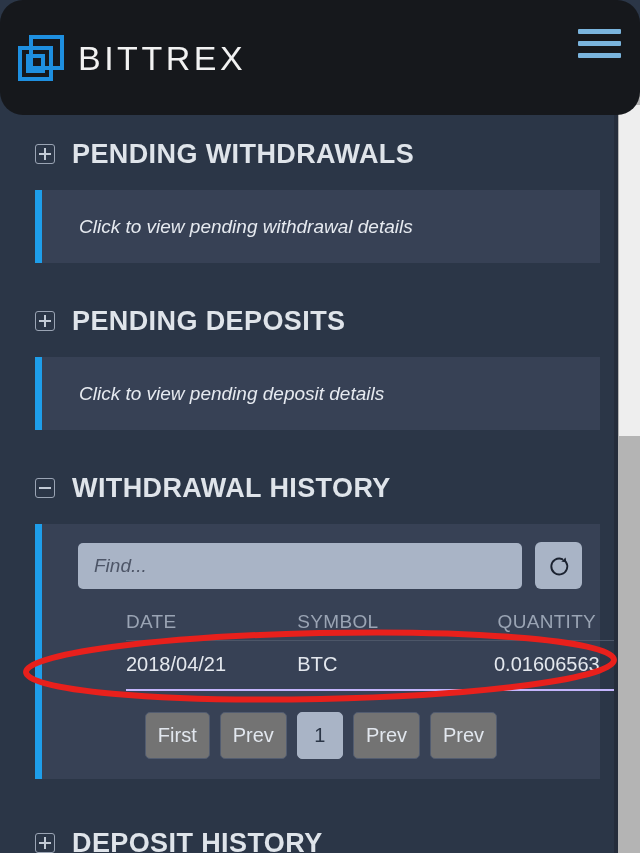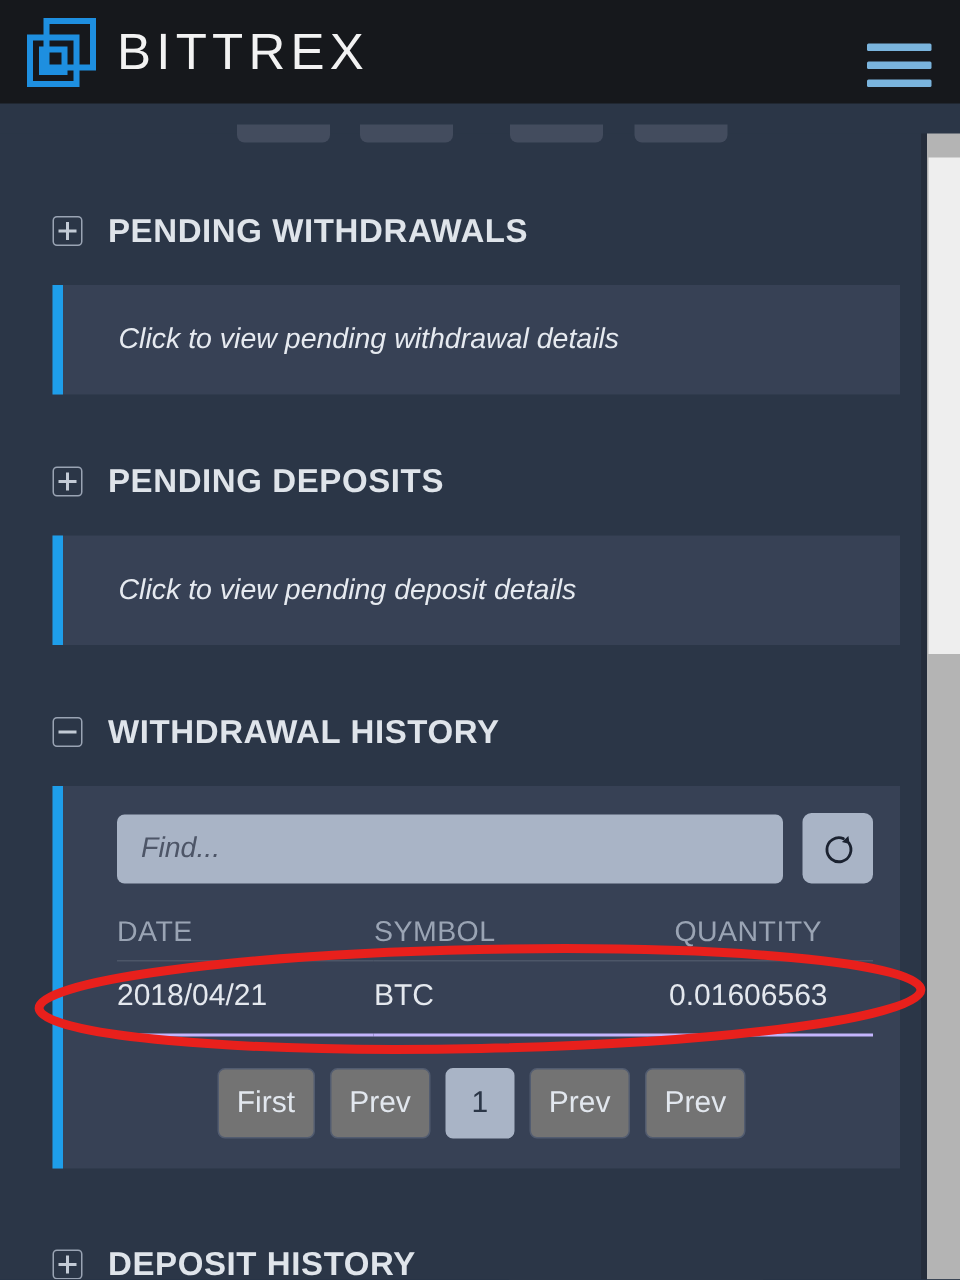"BITTREX" #topbar { border-radius: none -> 23px; height: 69px -> 115px }
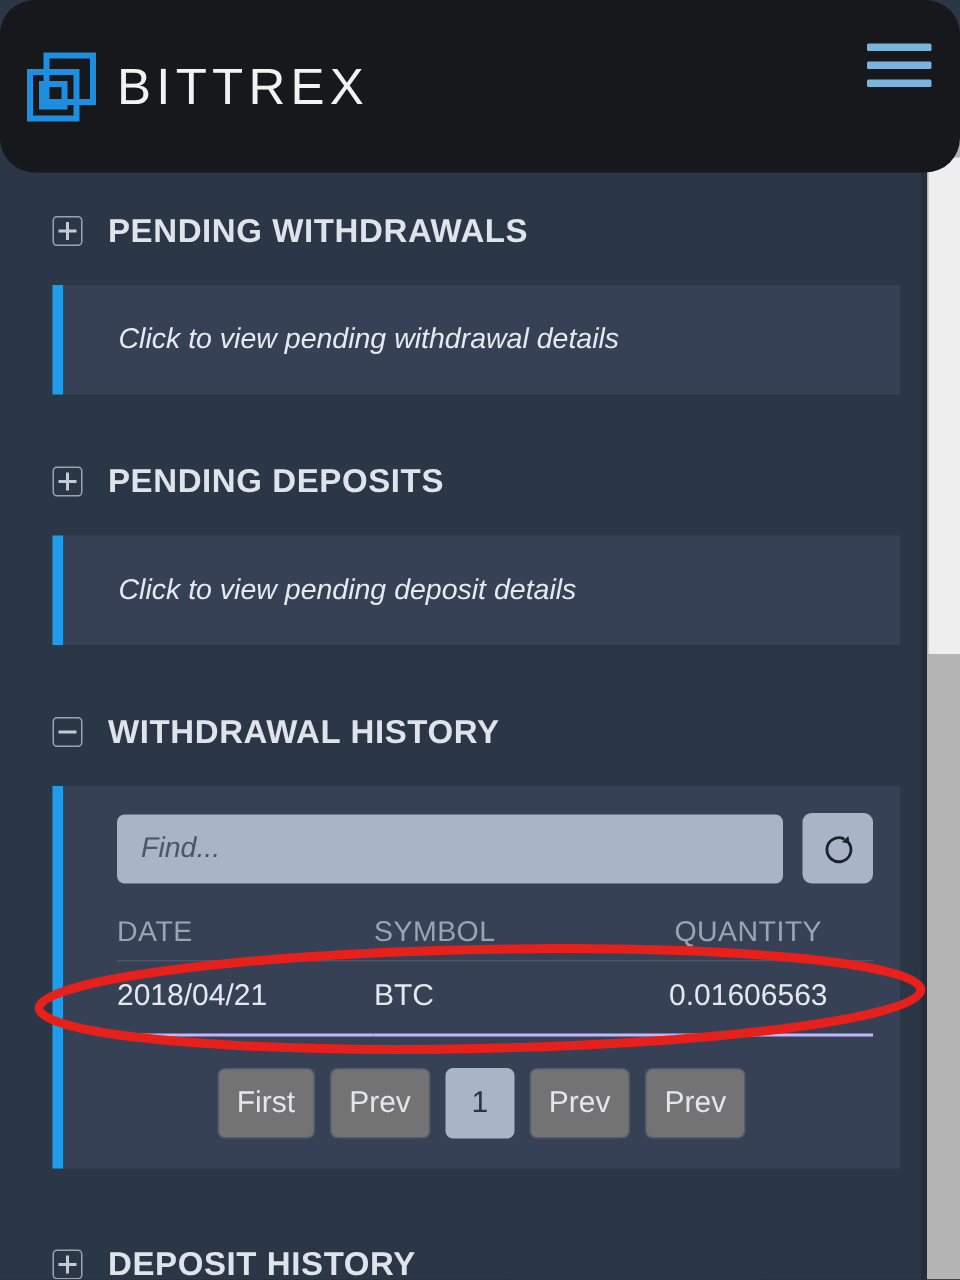"PENDING WITHDRAWALS" .section-title { font-size: 22px -> 27px }
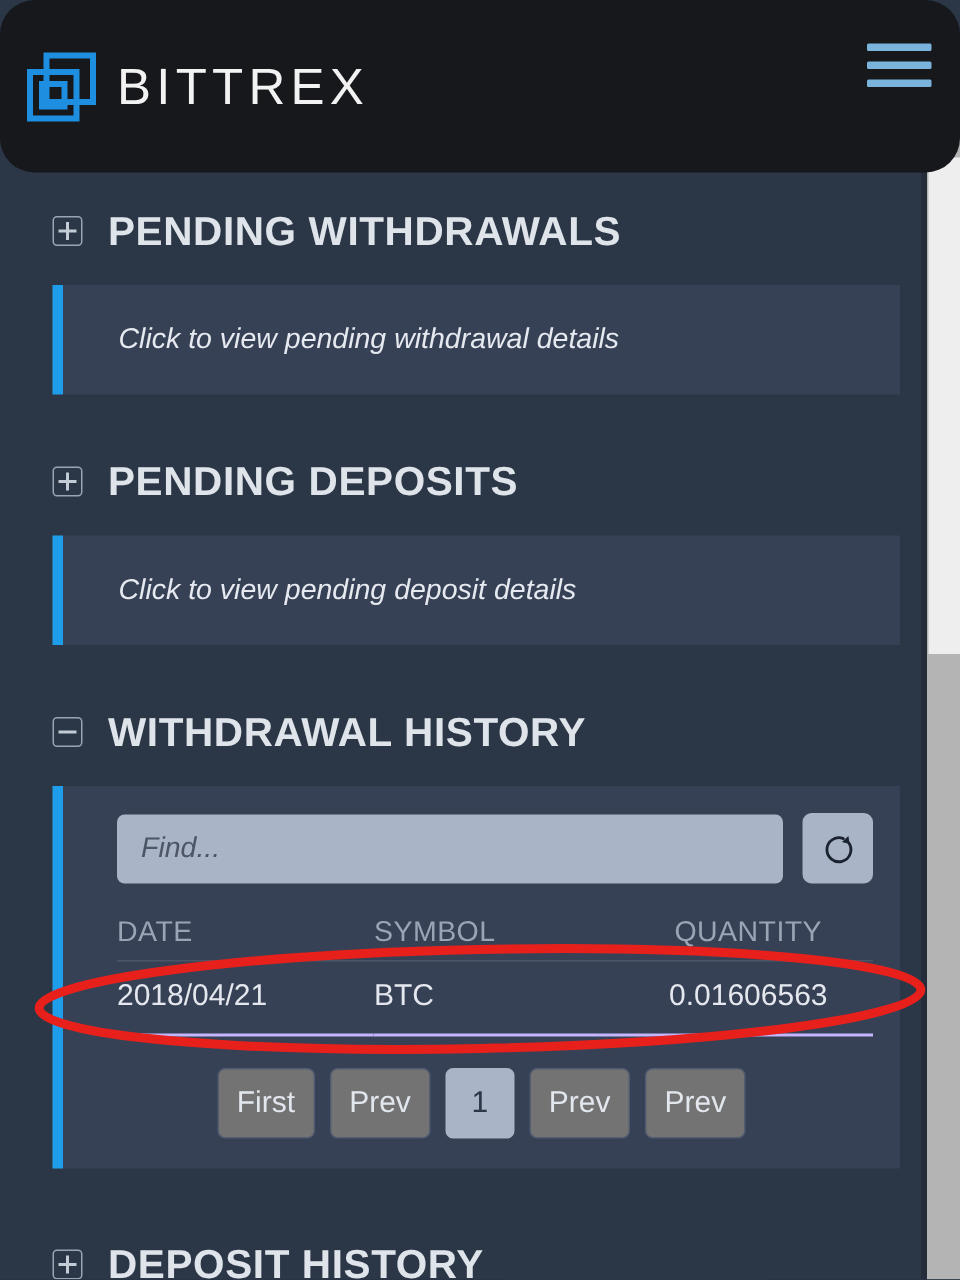"DATE" .tbl { margin-left: none -> 48px }
